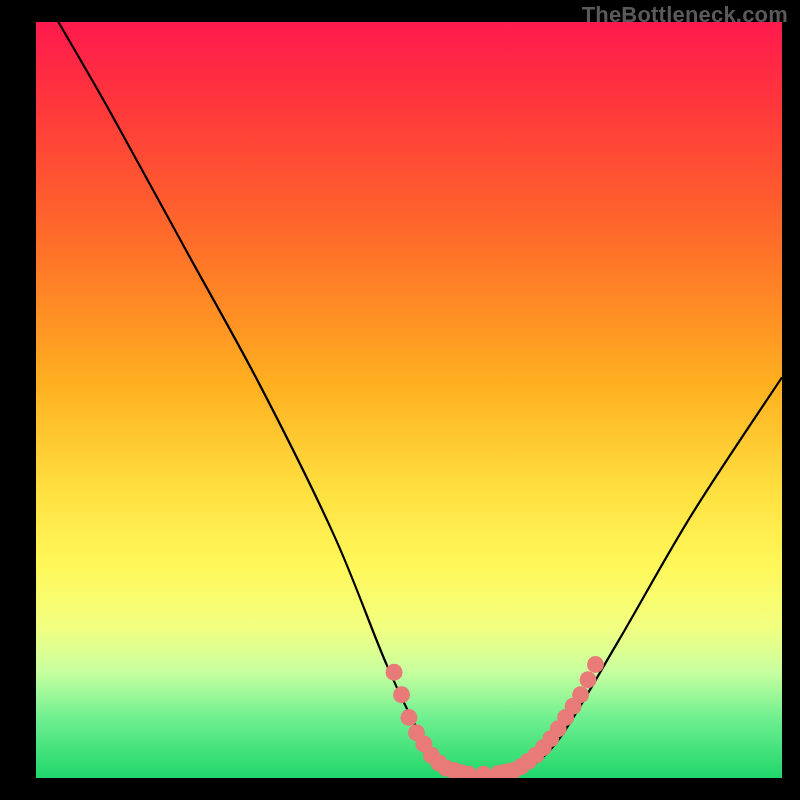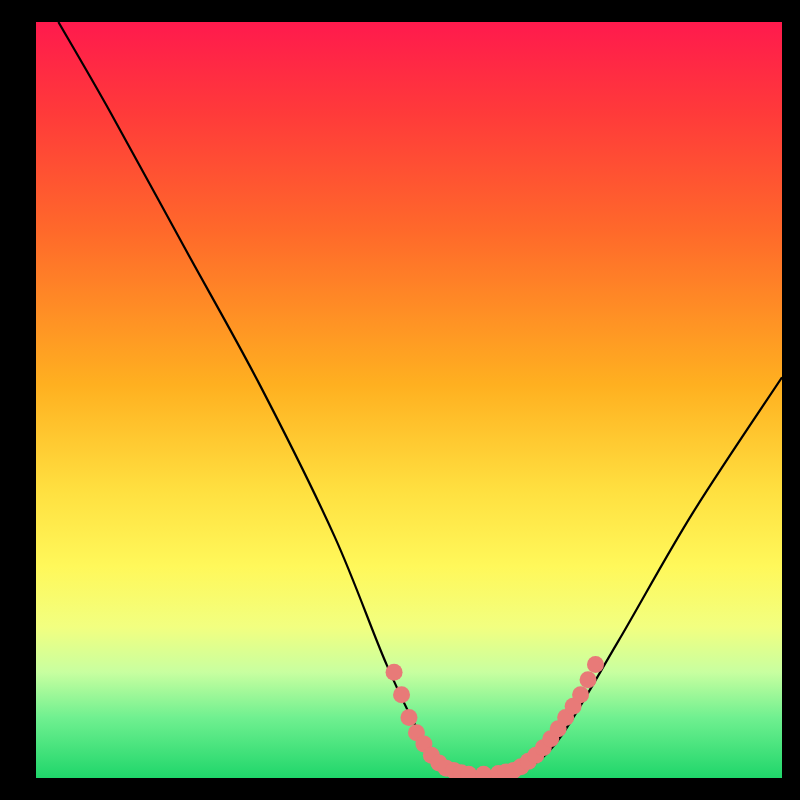"TheBottleneck.com" div.watermark { html: none -> <div>TheBottleneck.com</div> }
